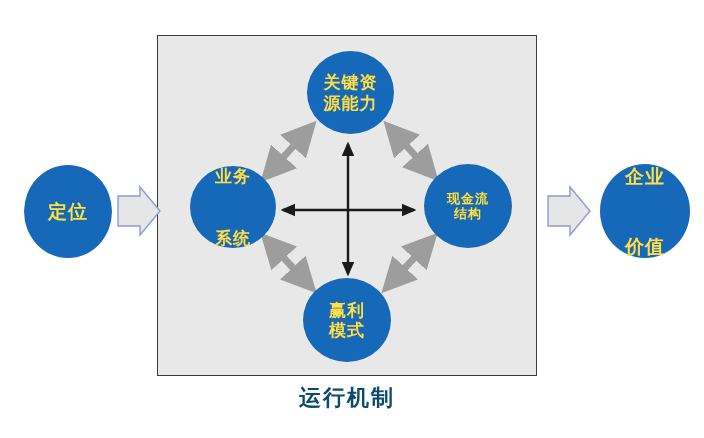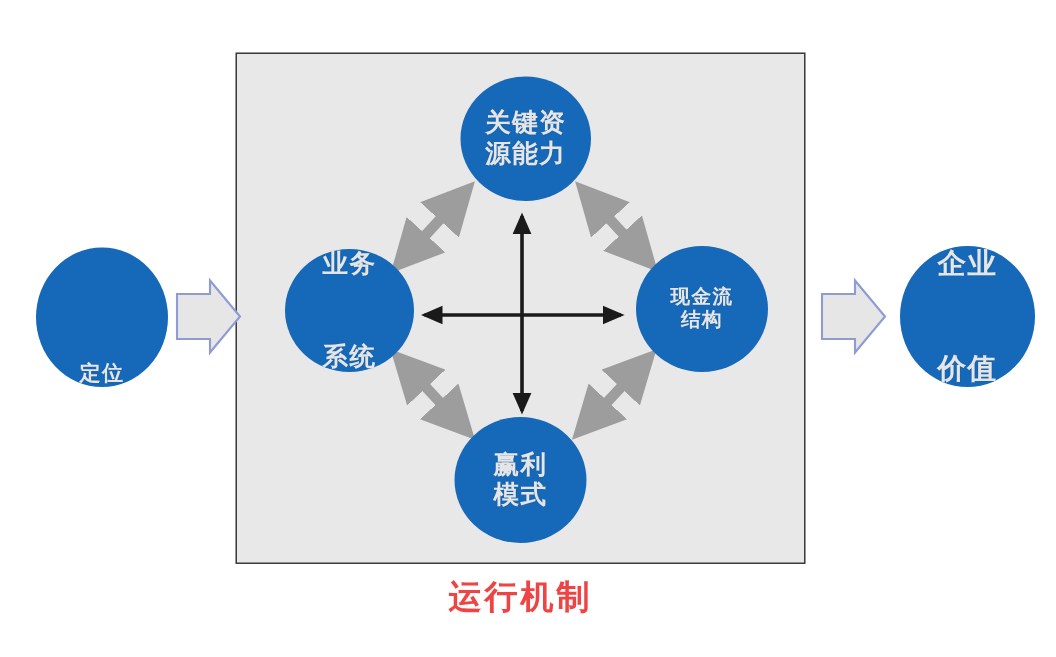"关键资" .node { color: #e5e5e5 -> #fde047 }
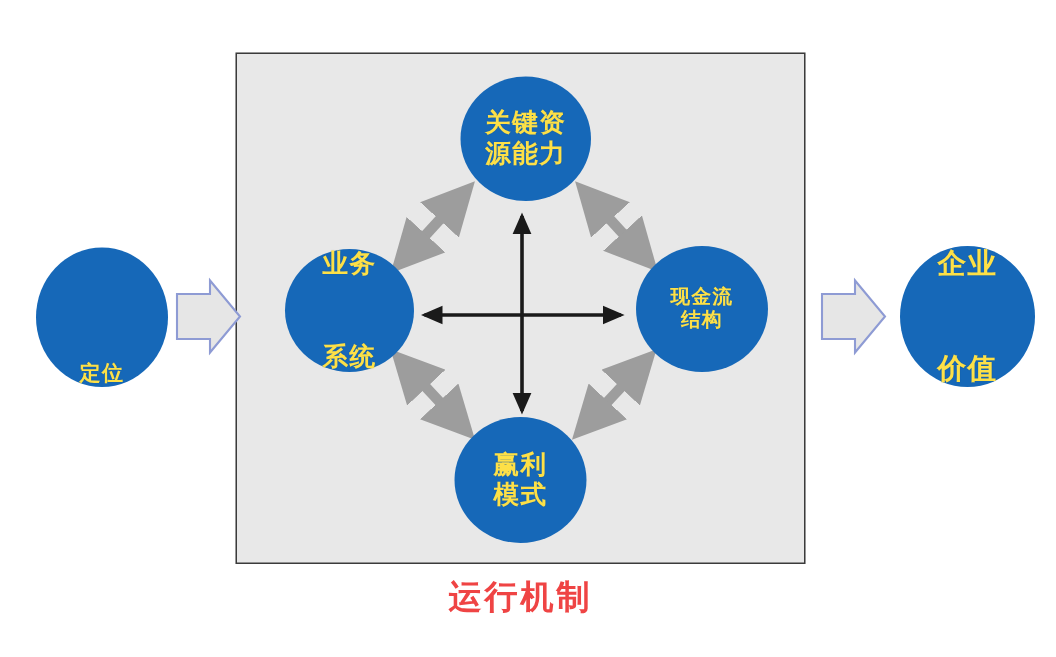"定位" #node-positioning { font-size: 14px -> 19px; justify-content: flex-end -> none }
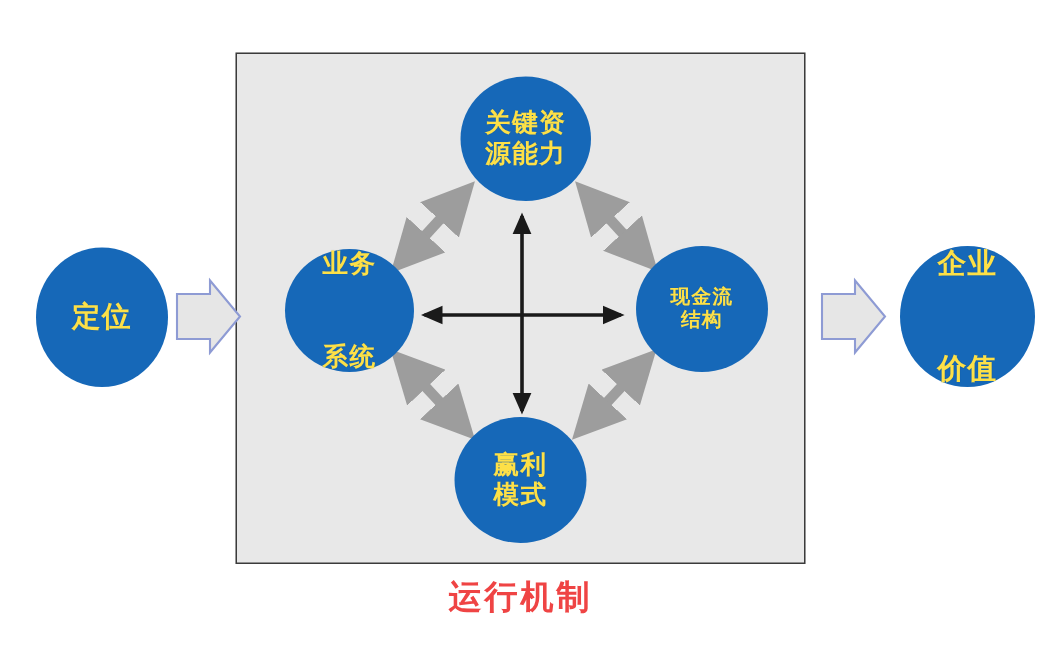"运行机制" #caption-operating-mechanism { color: #ef4444 -> #0c4a6e }
